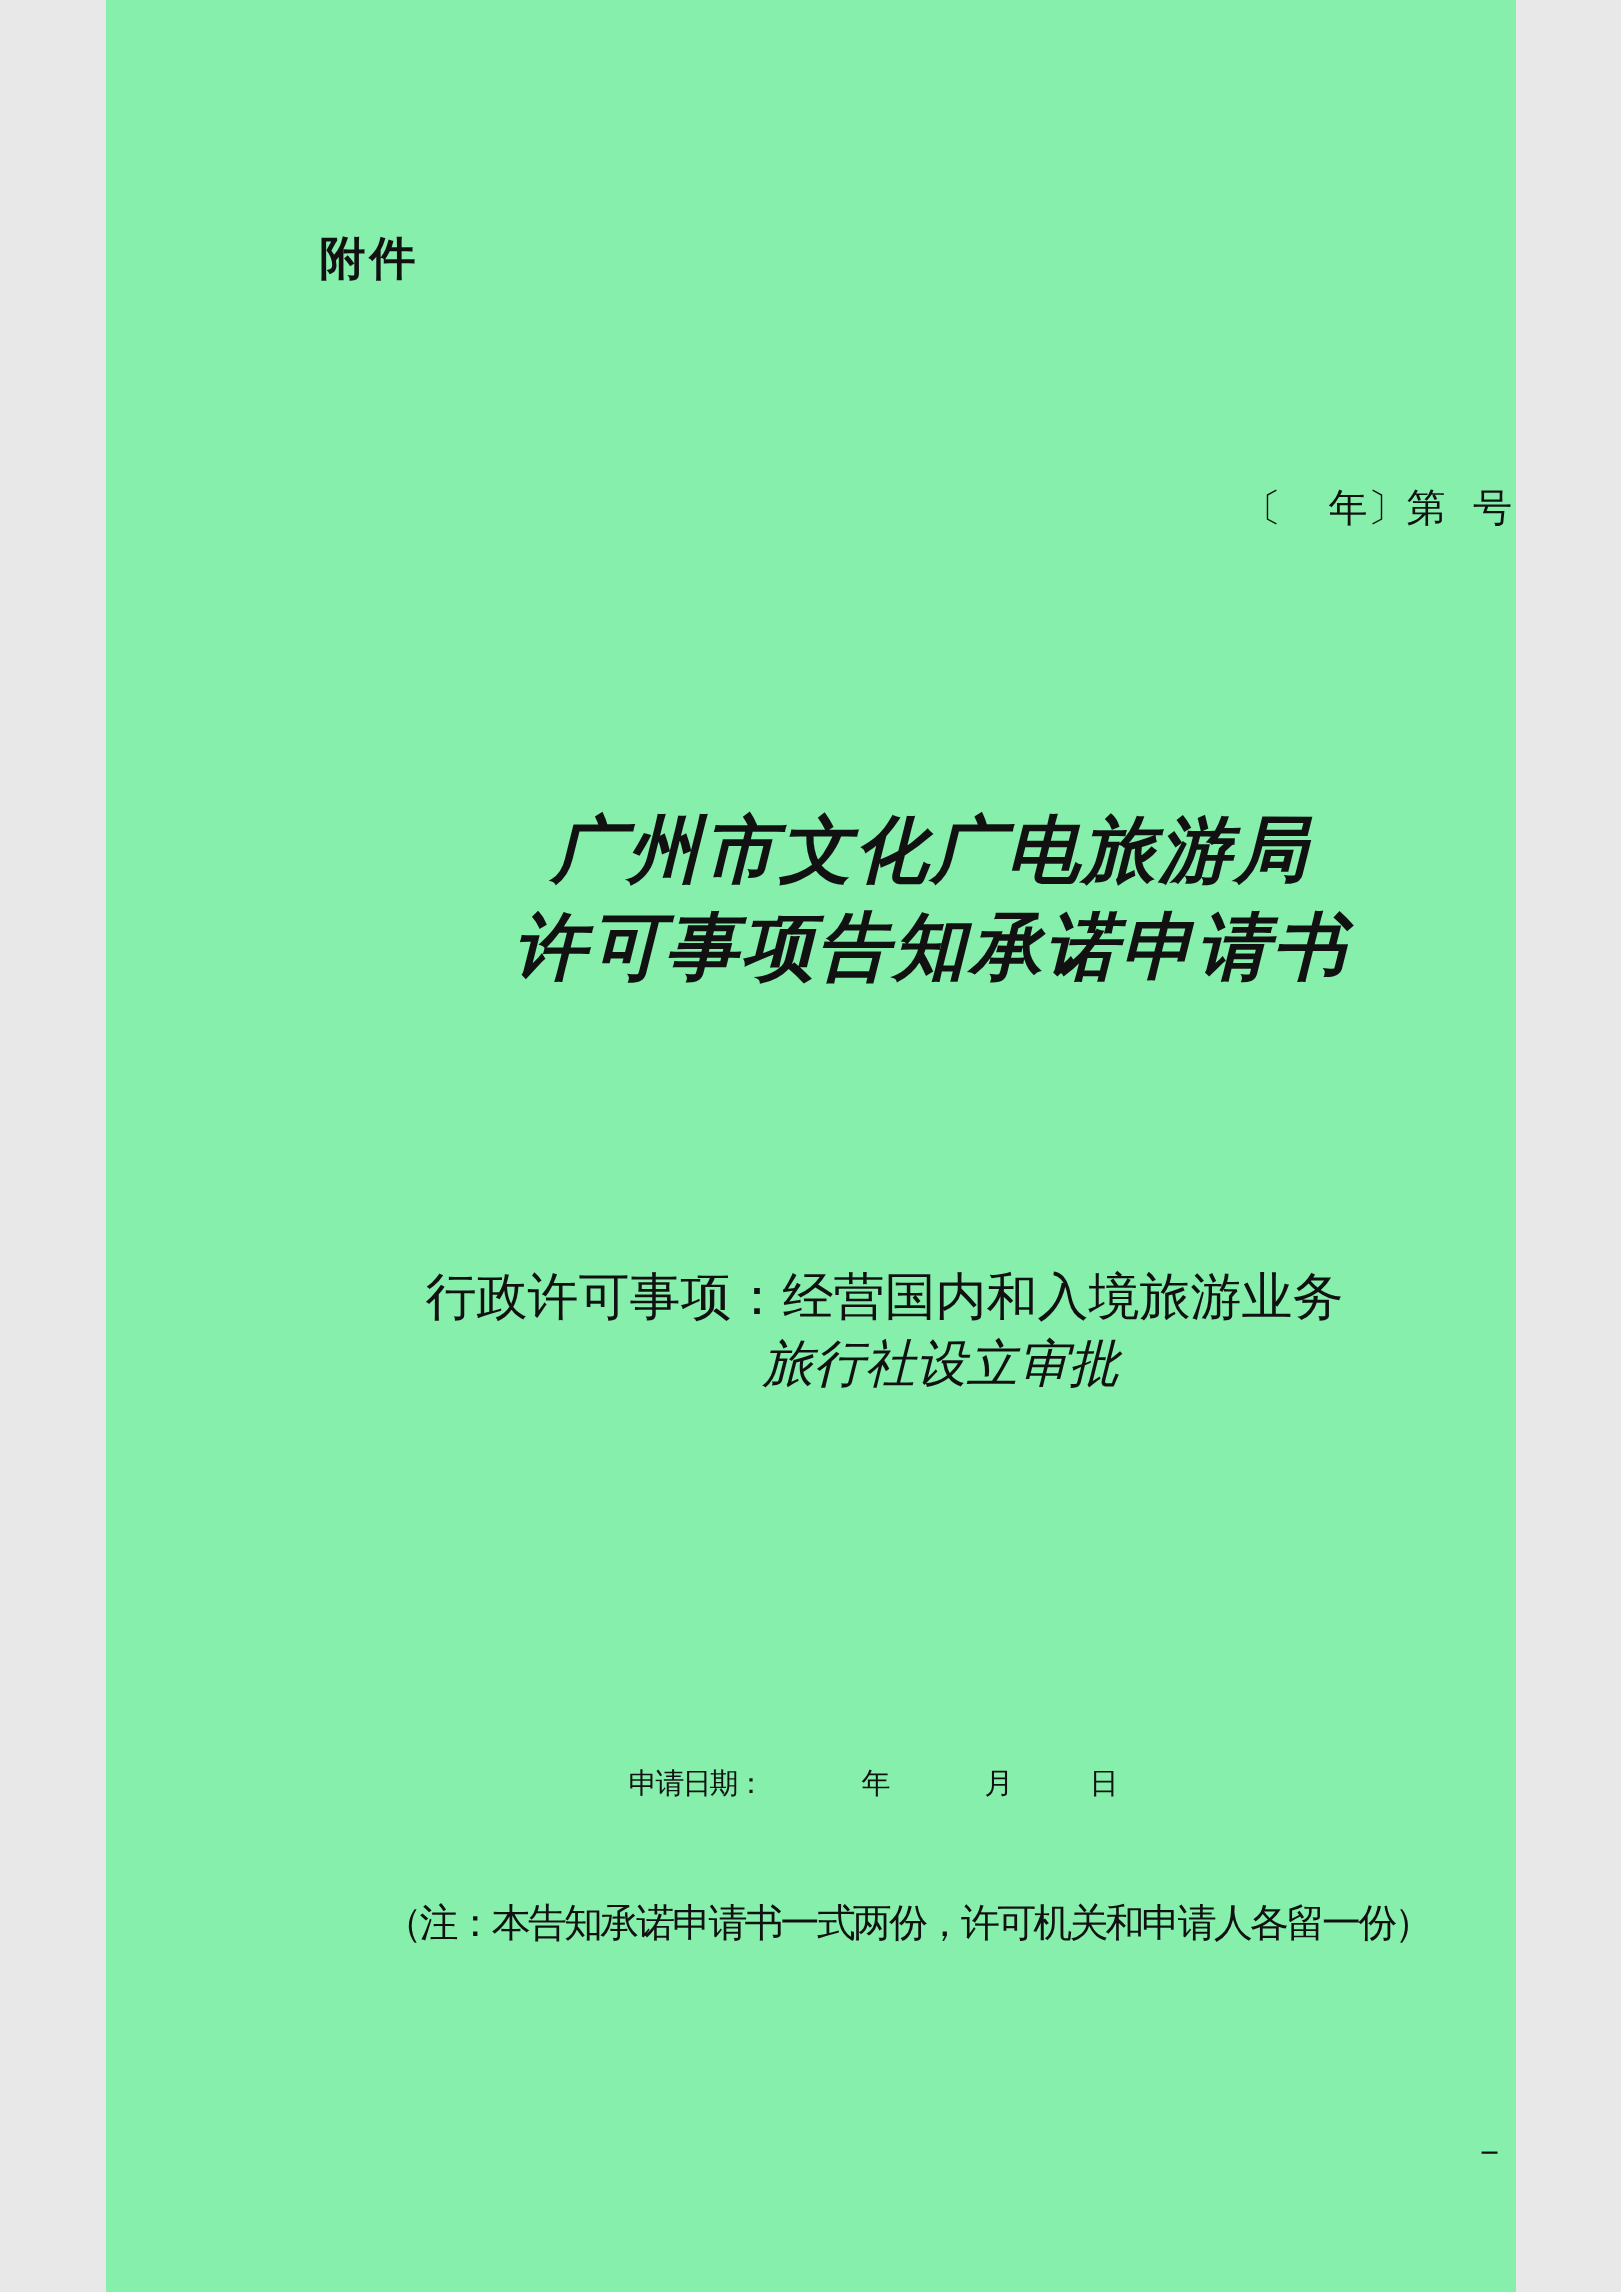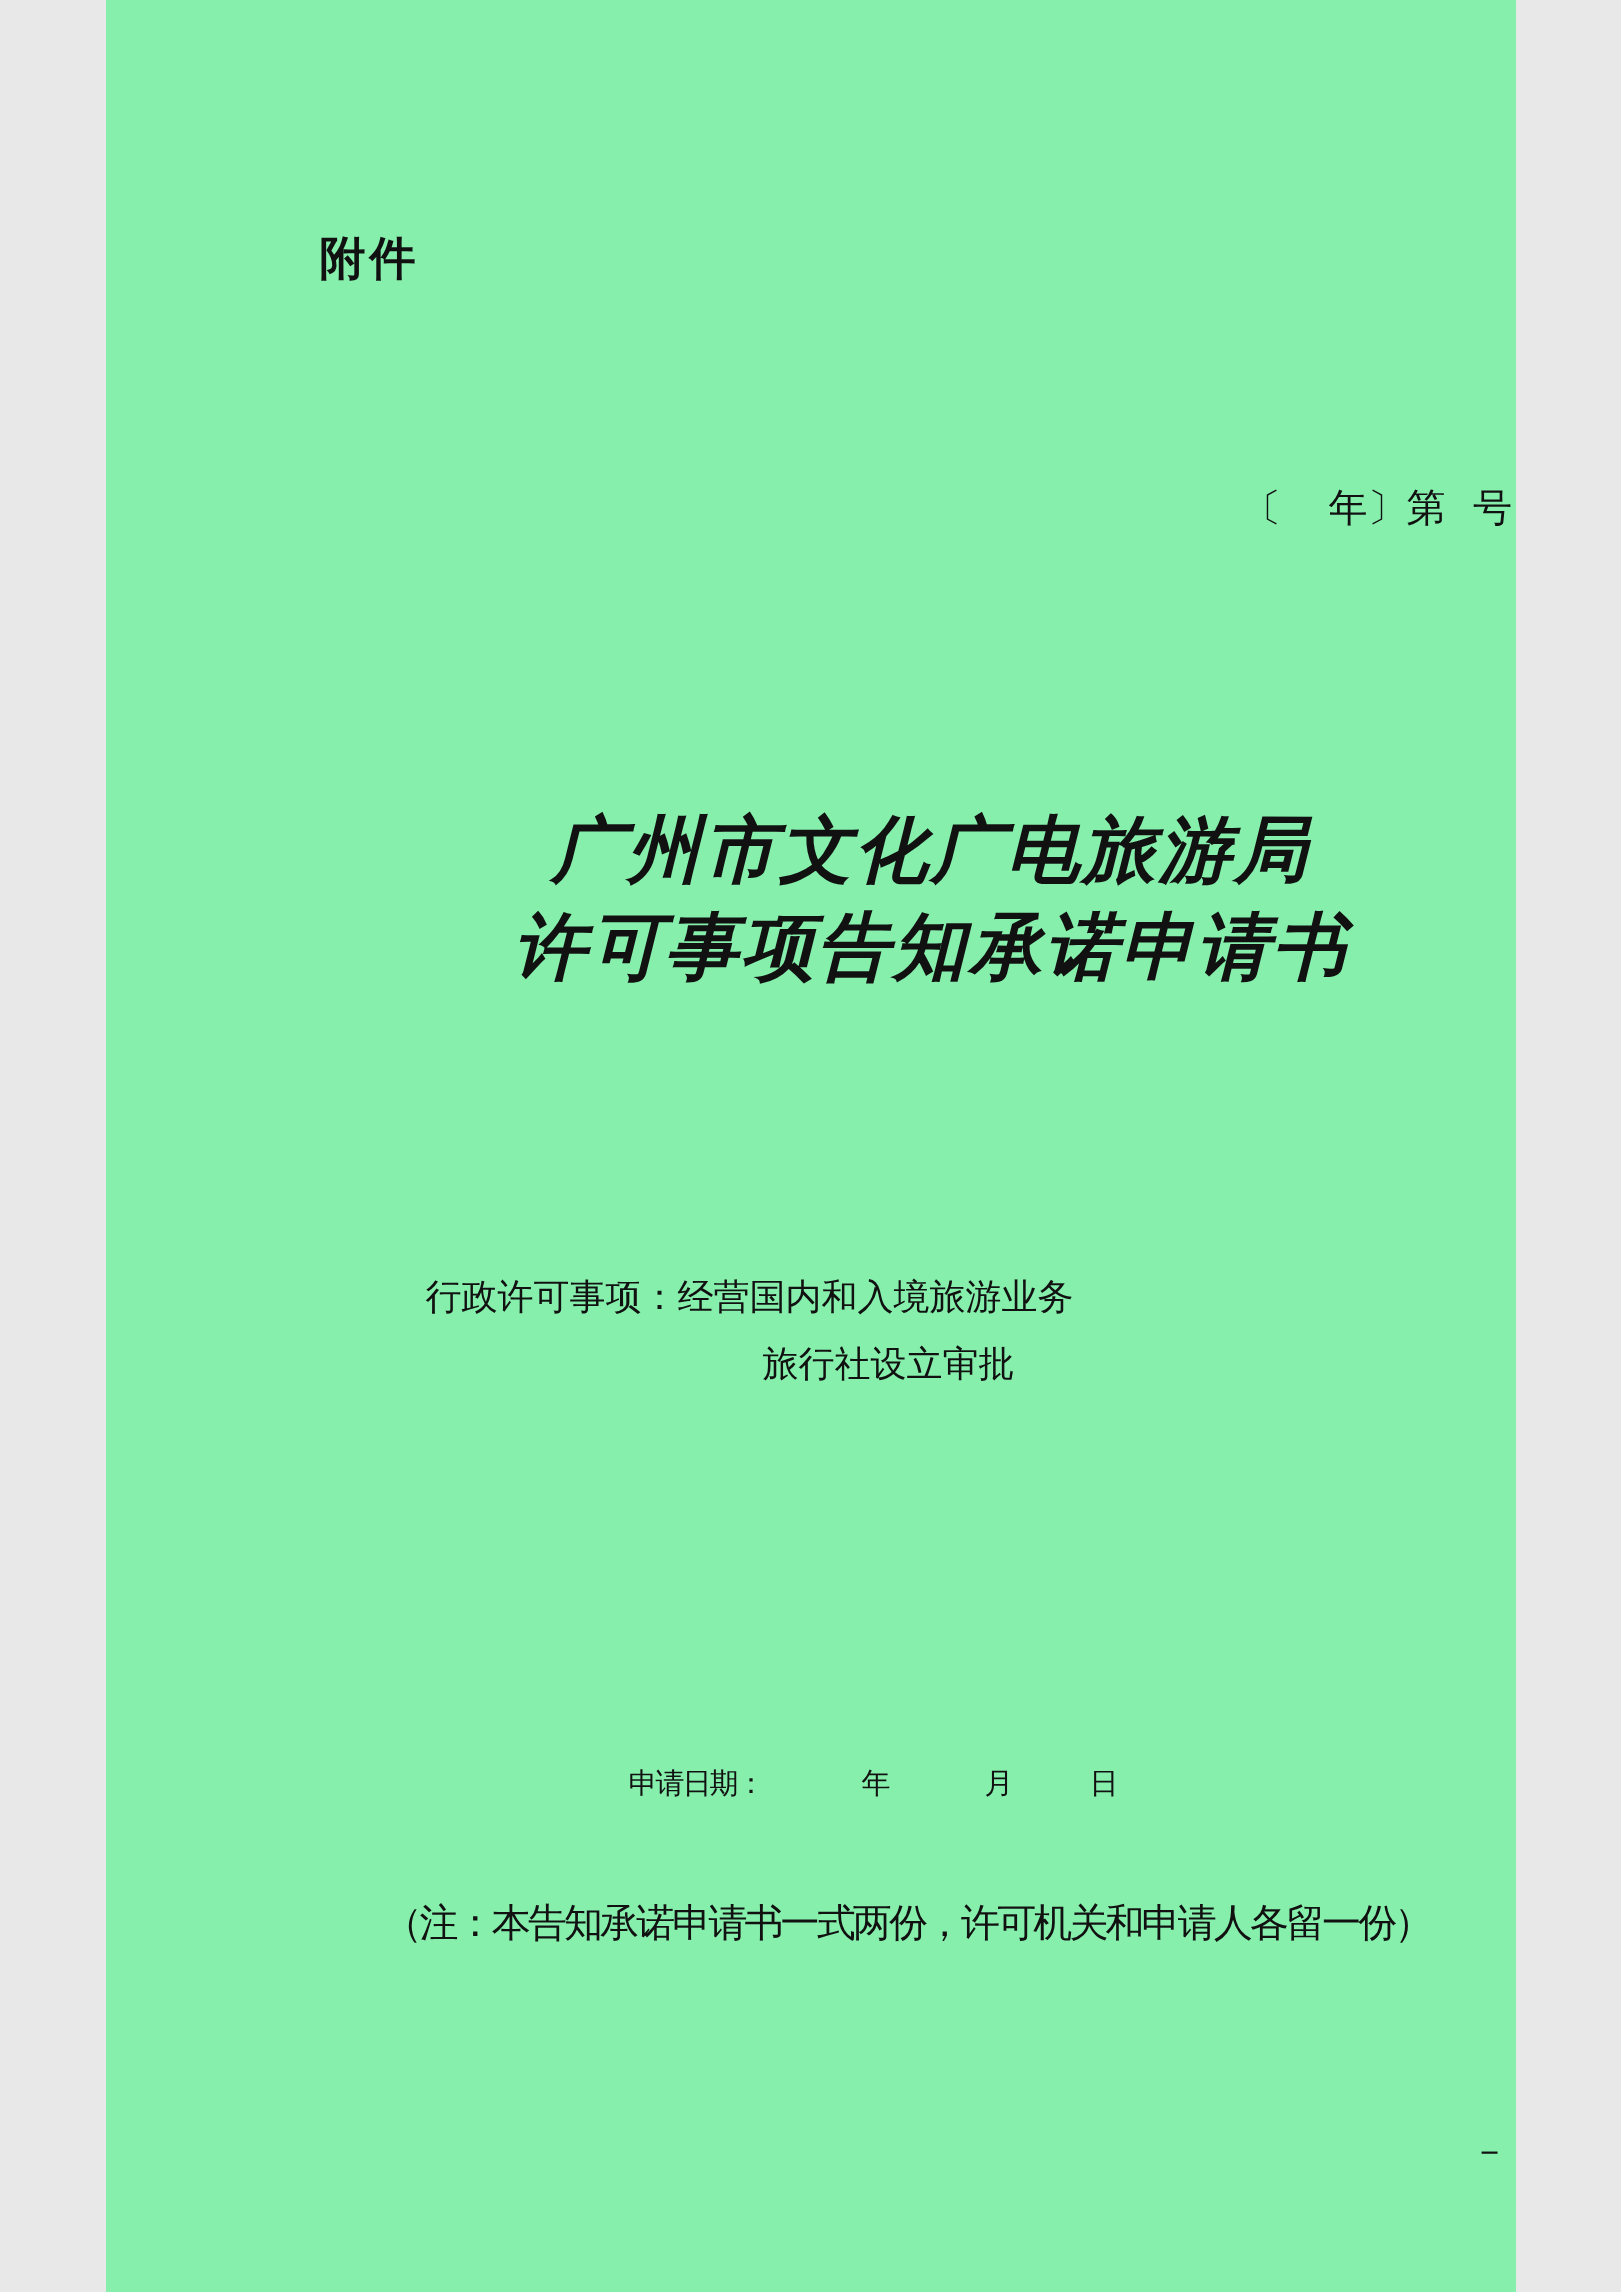"行政许可事项：经营国内和入境旅游业务" .licensing-item { font-size: 36px -> 51px }
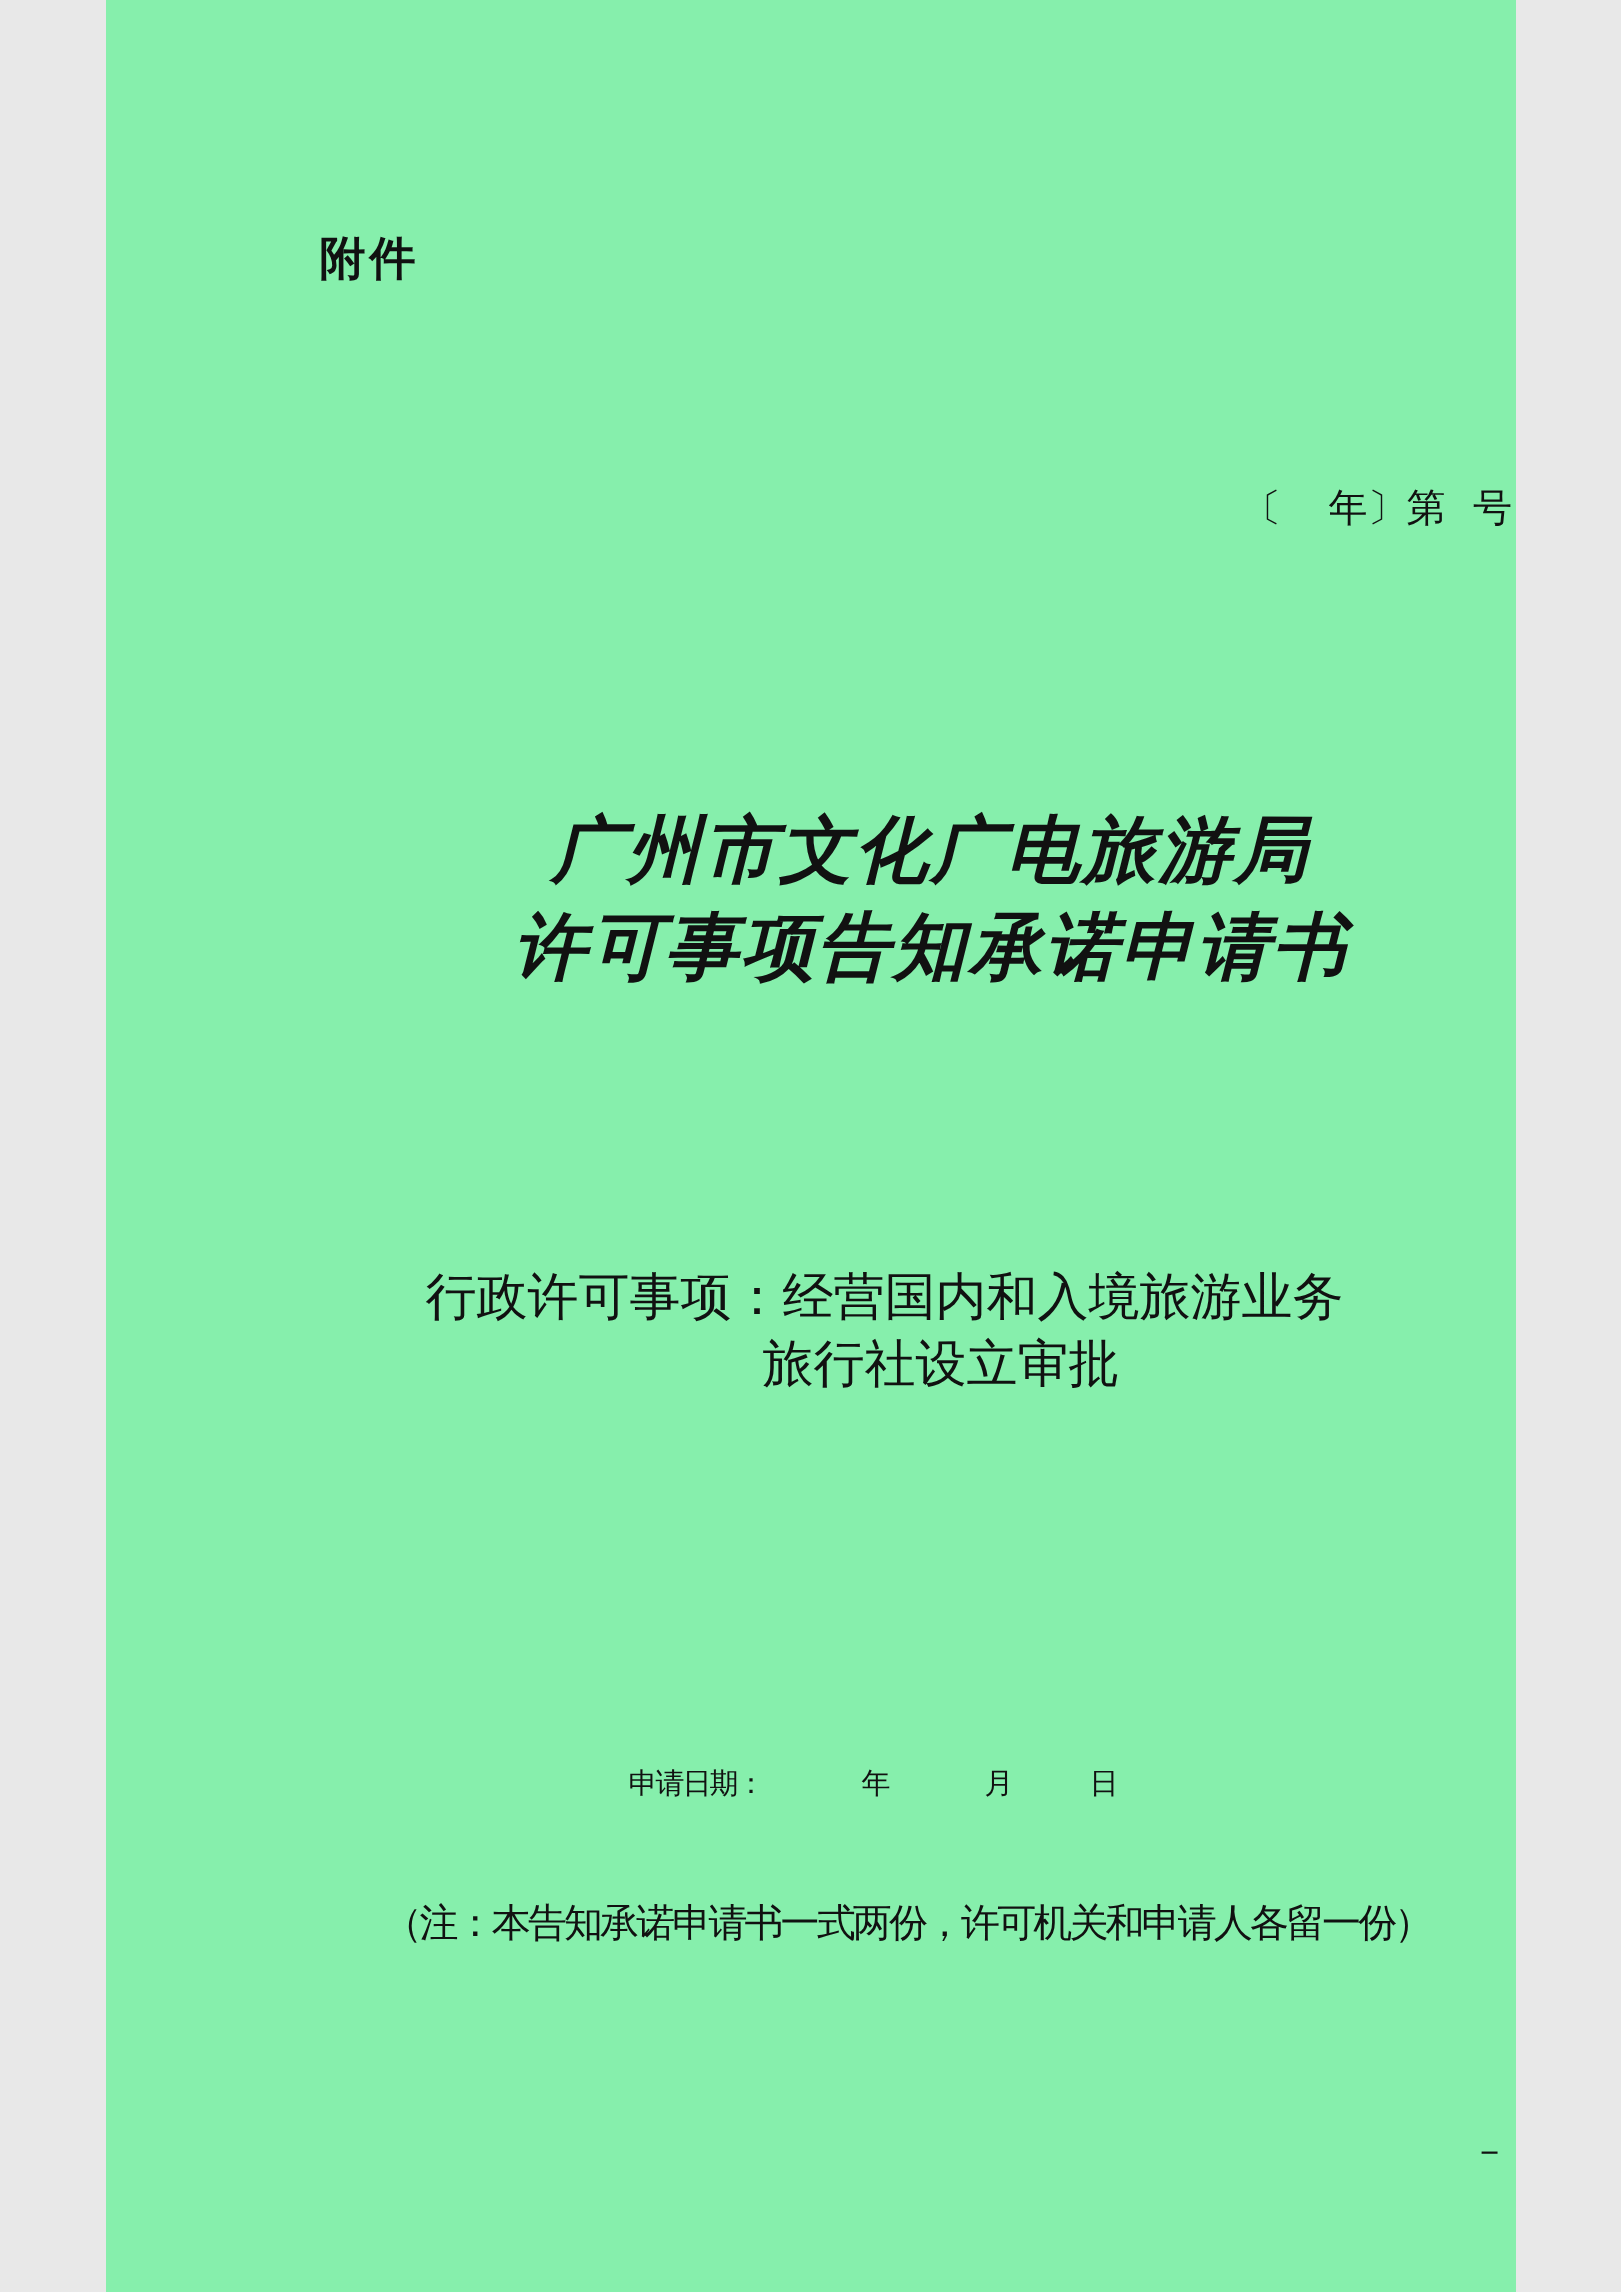"旅行社设立审批" .licensing-item .value-line2 { font-style: none -> italic }
